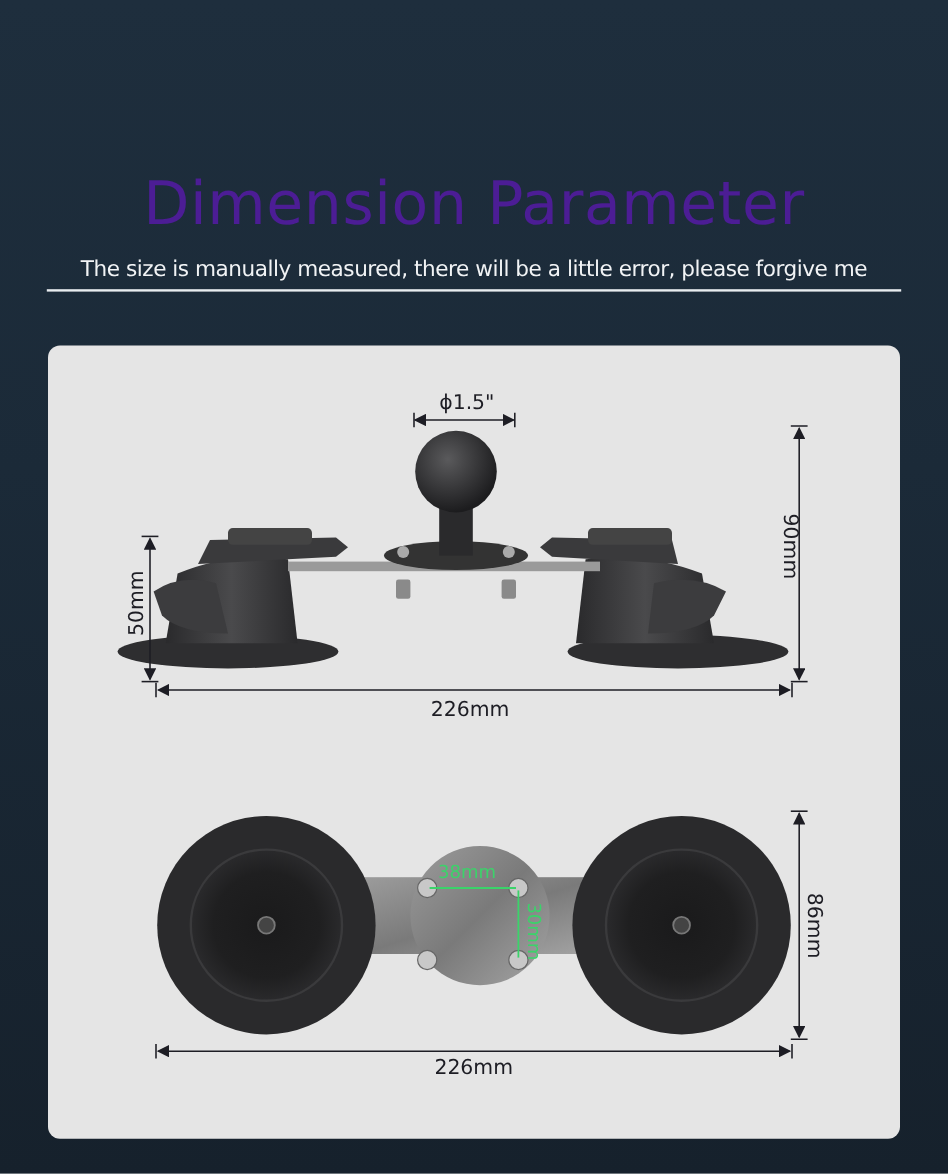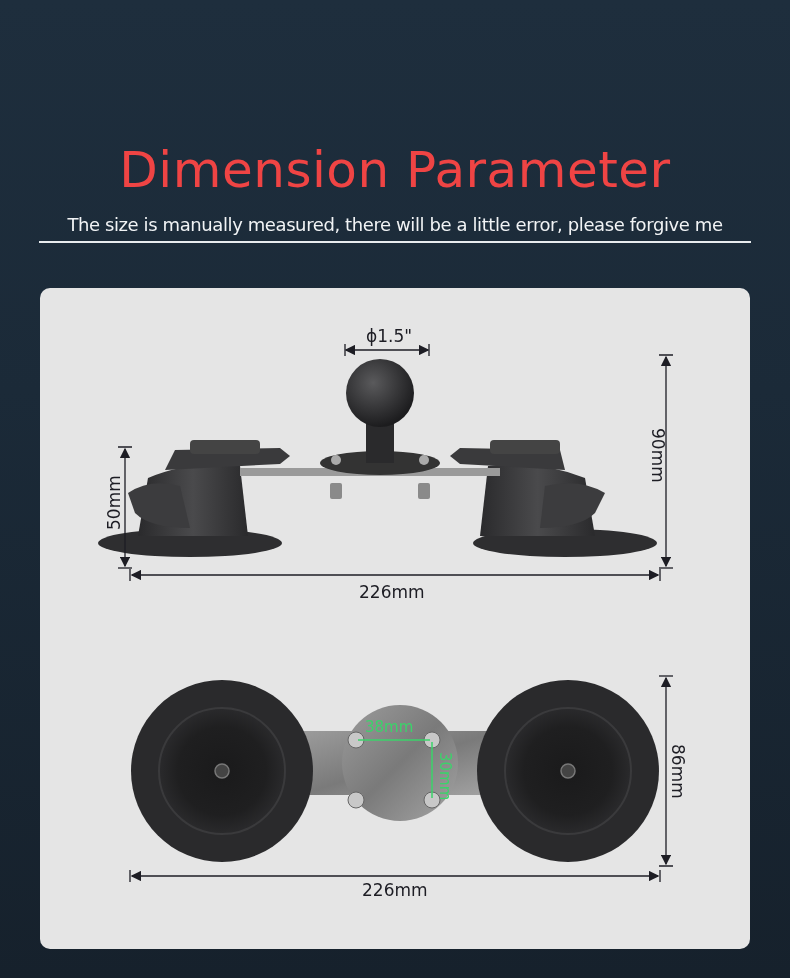"Dimension Parameter" .title { color: #ef4444 -> #4c1d95 }
